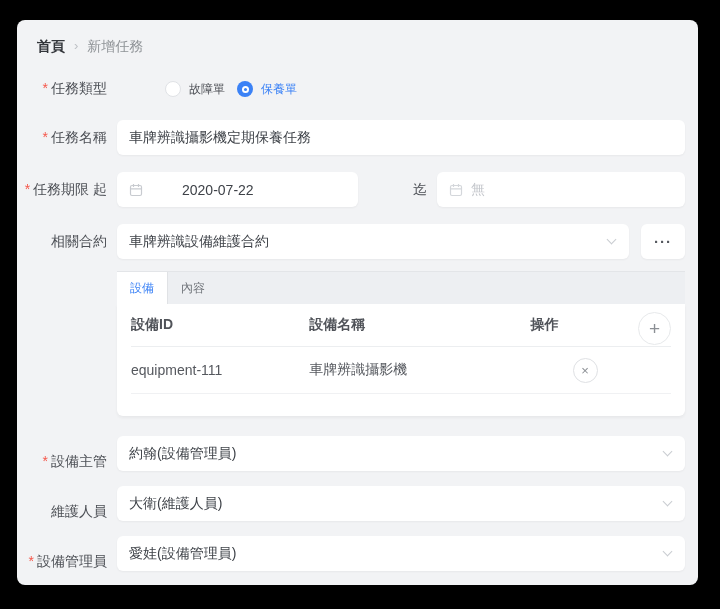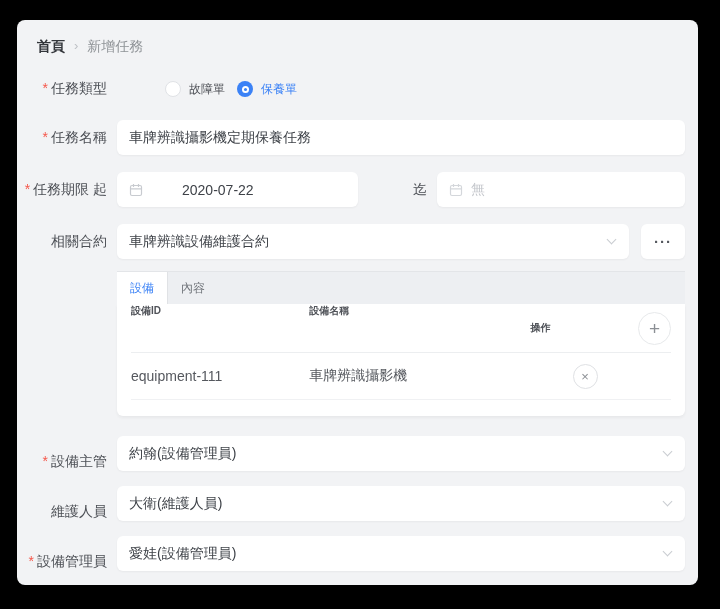"設備ID" .thead { align-items: none -> center; font-size: 10px -> 14px; height: 49px -> 43px }
